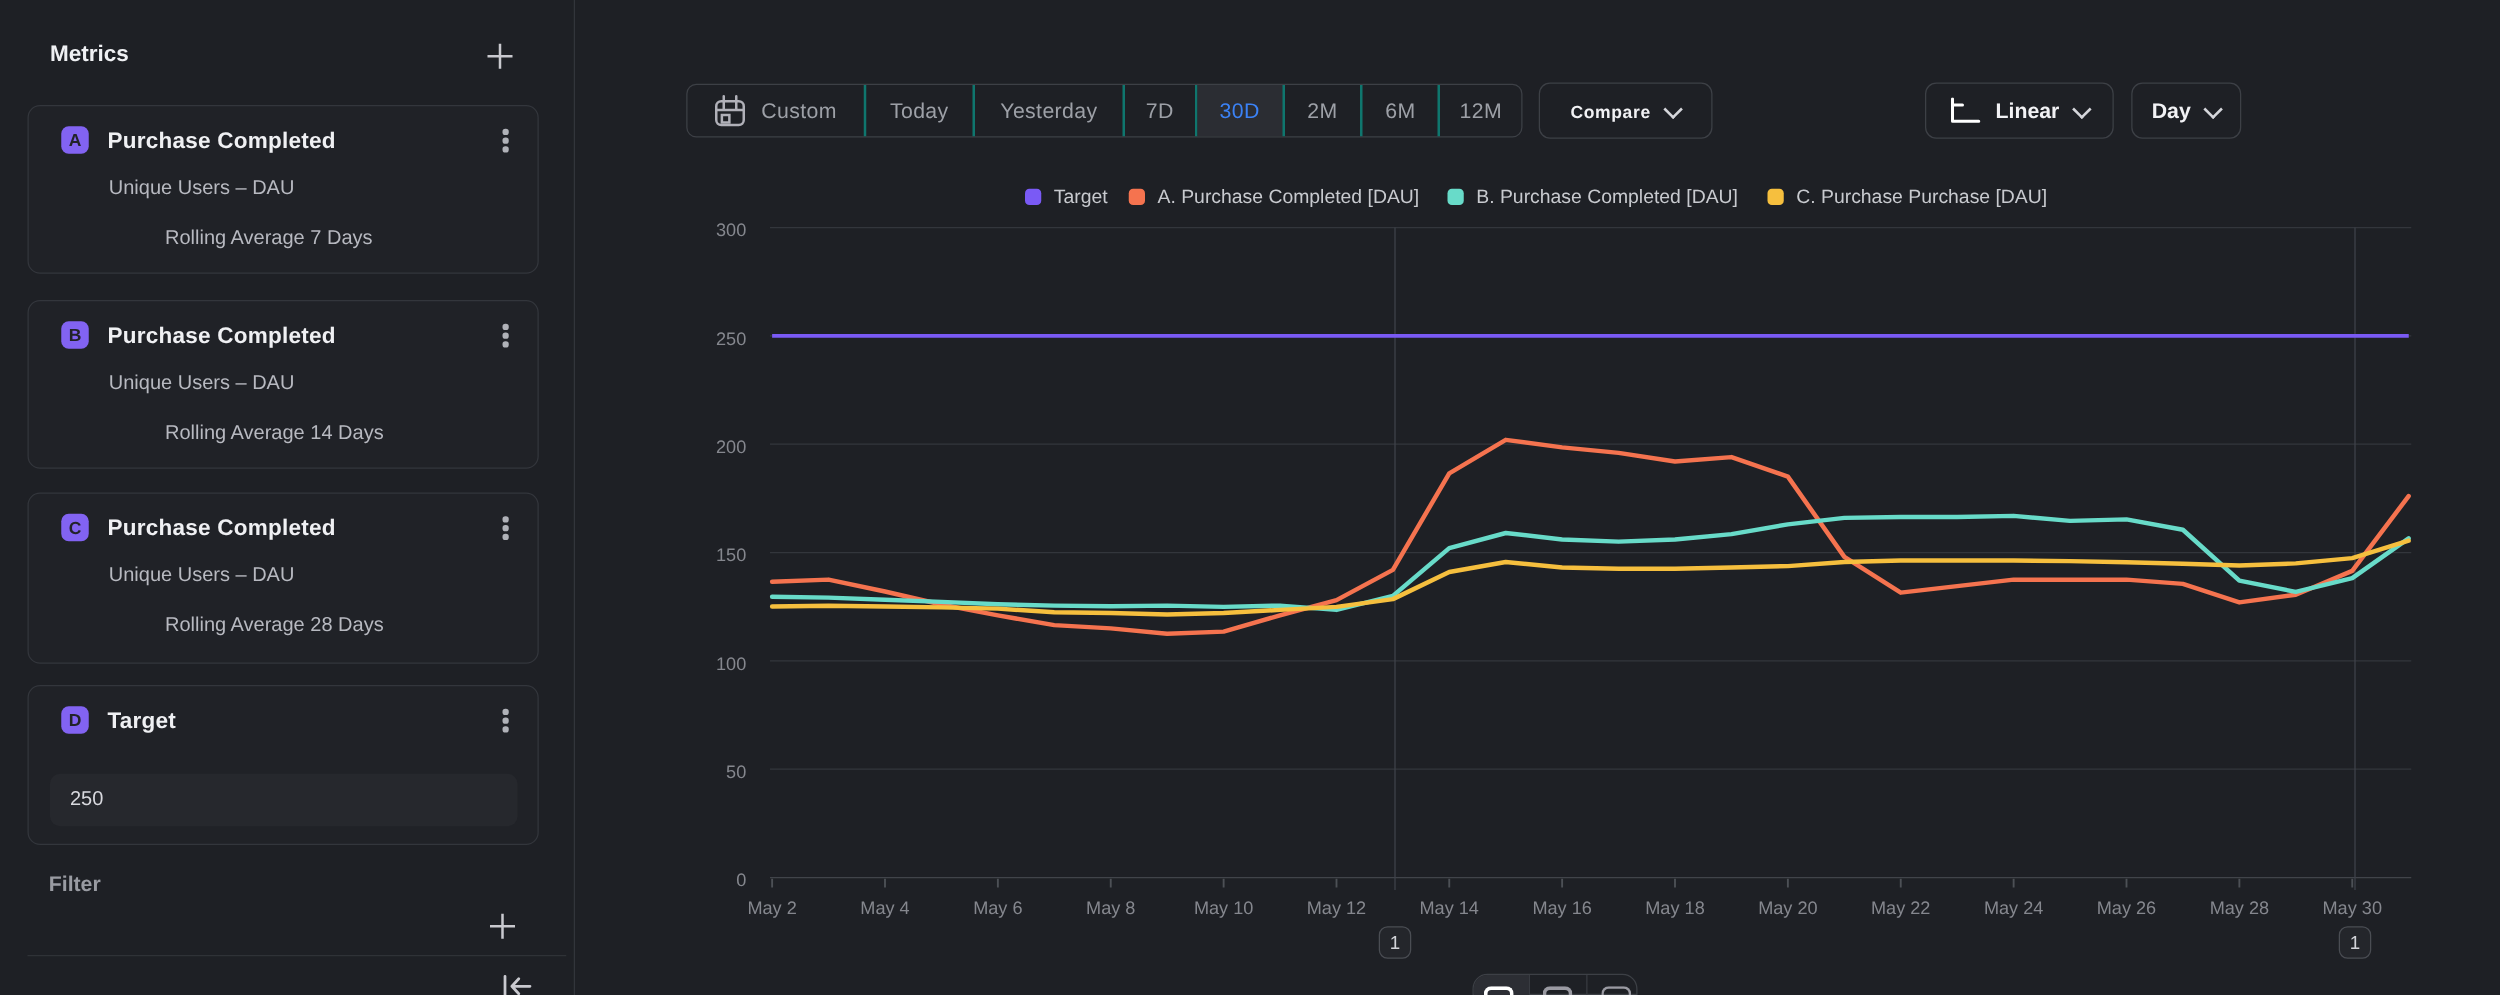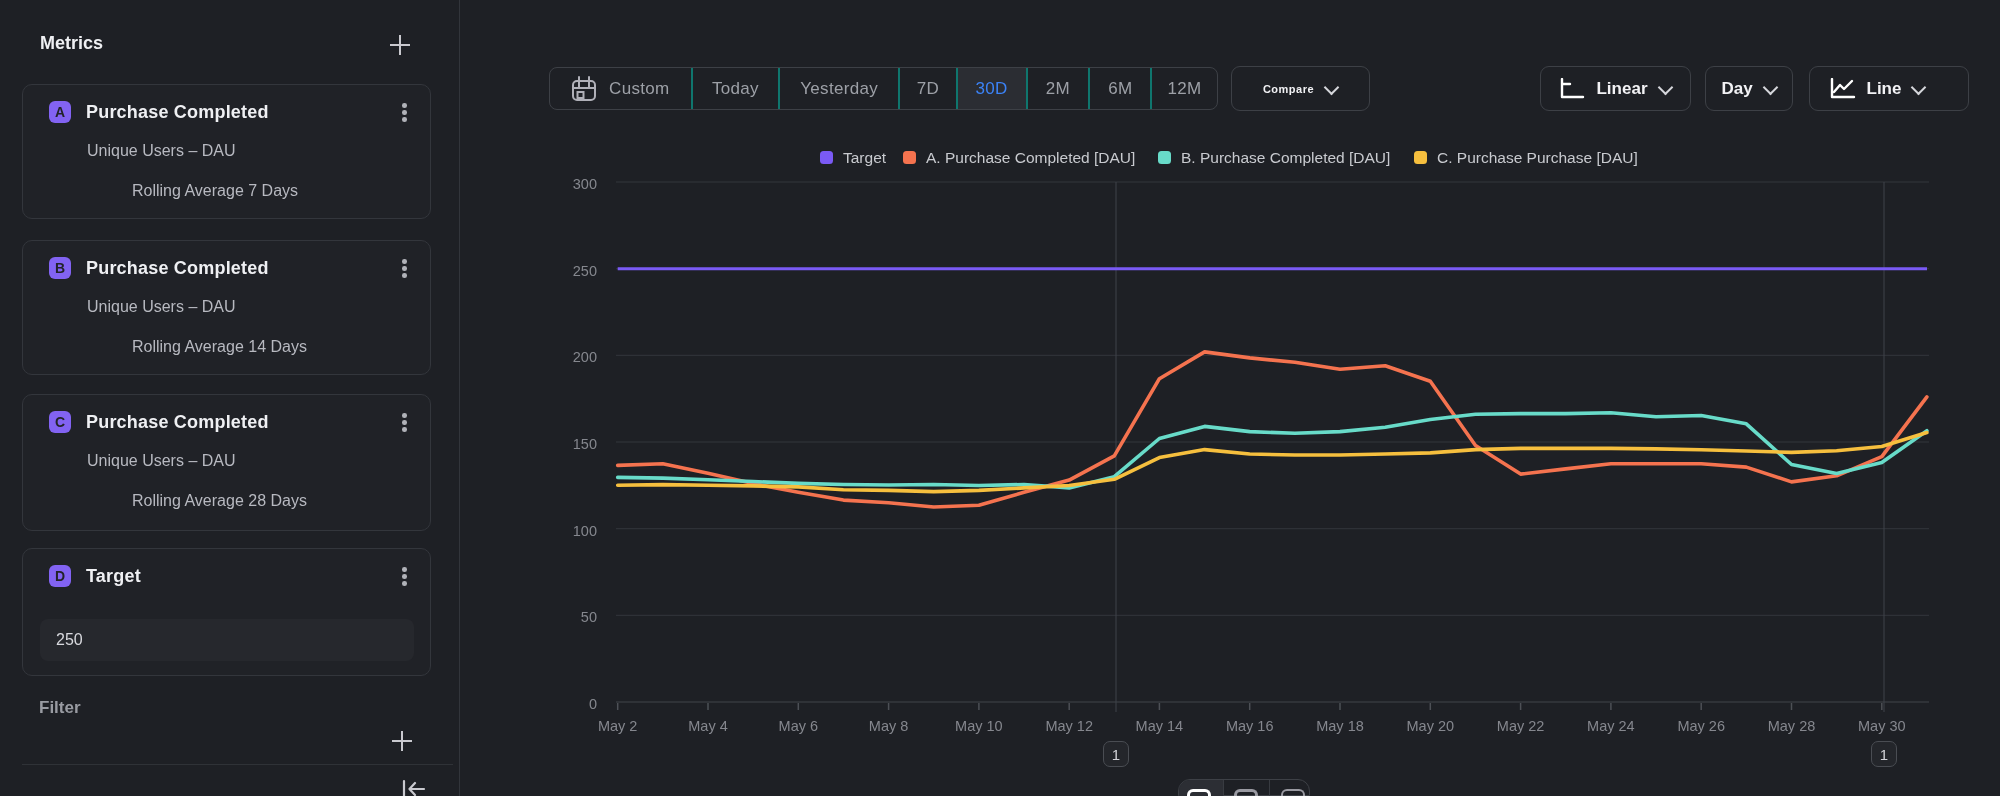"Compare" div.btn { font-size: 11px -> 14px }
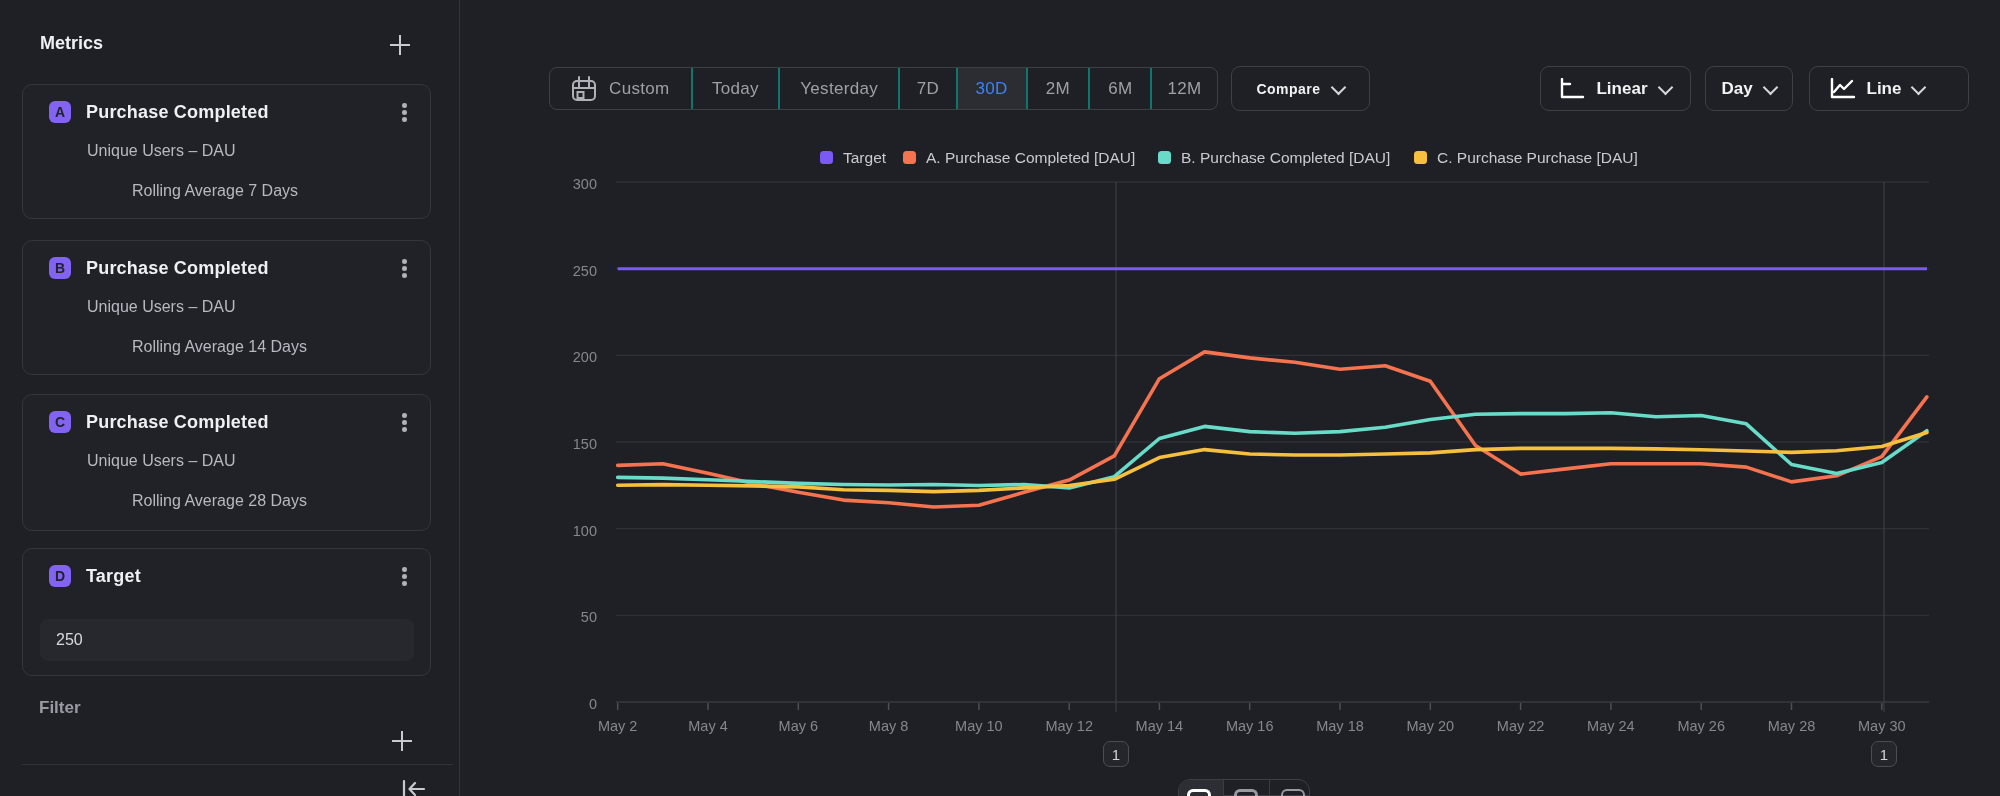"Line" div.btn { html: <div> <svg> <path></path> <path></path> </svg> Line<span></span> </div> -> none }
